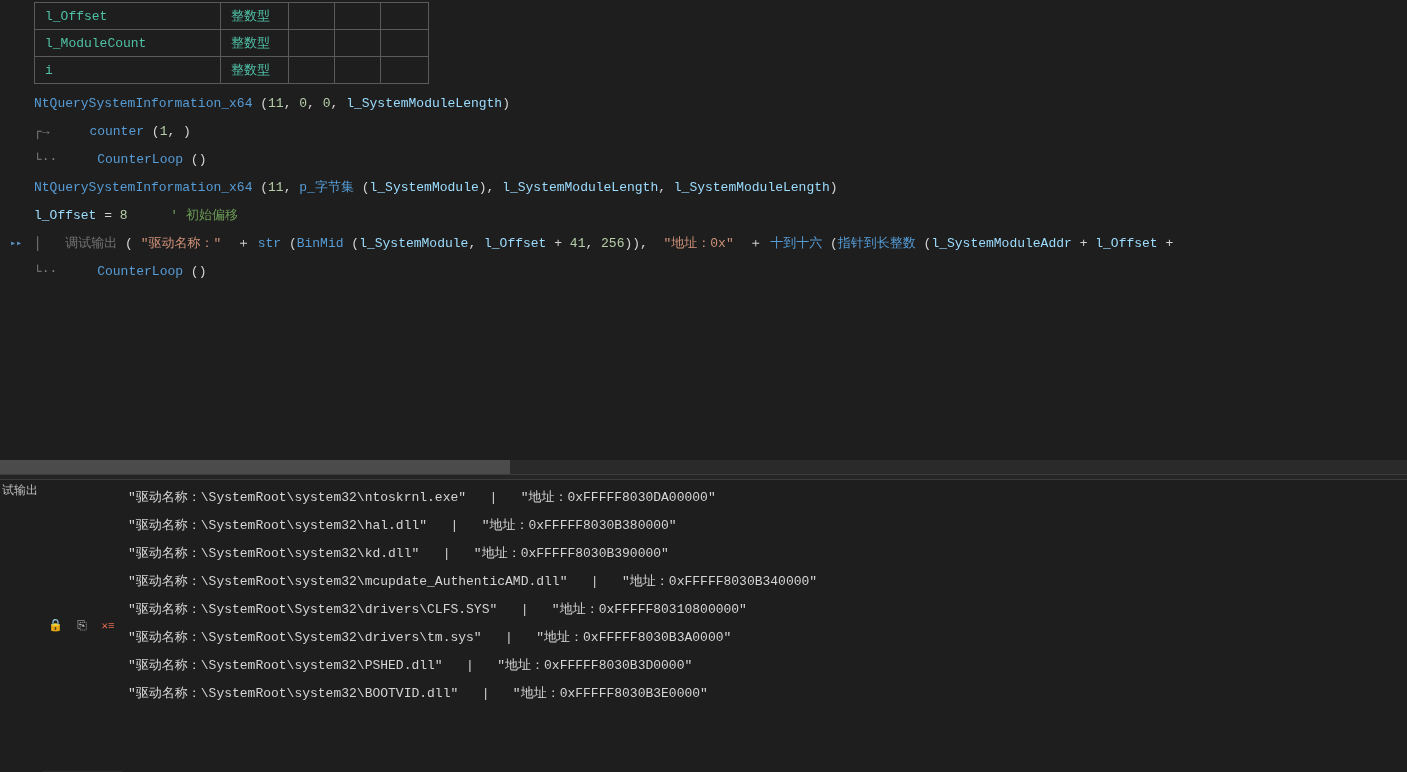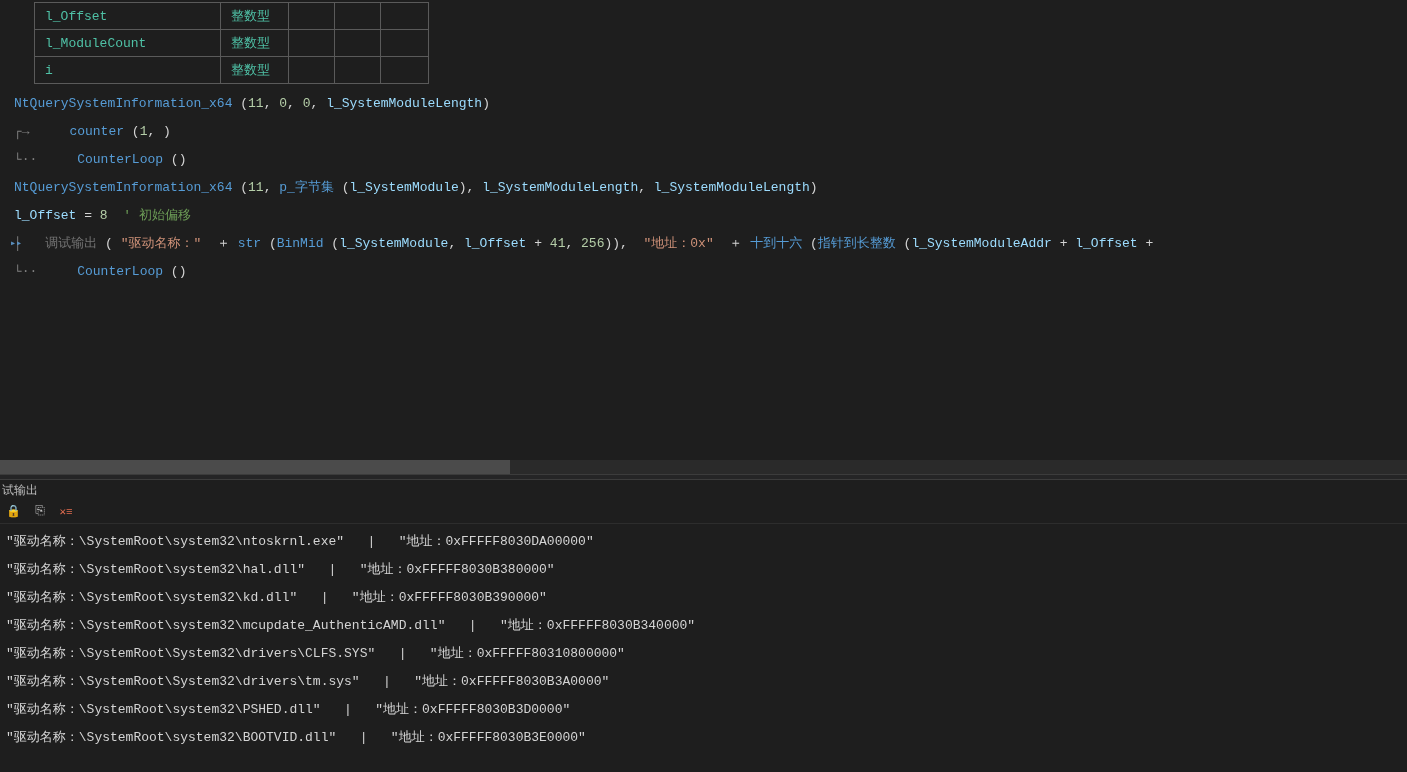"NtQuerySystemInformation_x64 (11, 0, 0," .code-line { padding-left: 14px -> 34px }
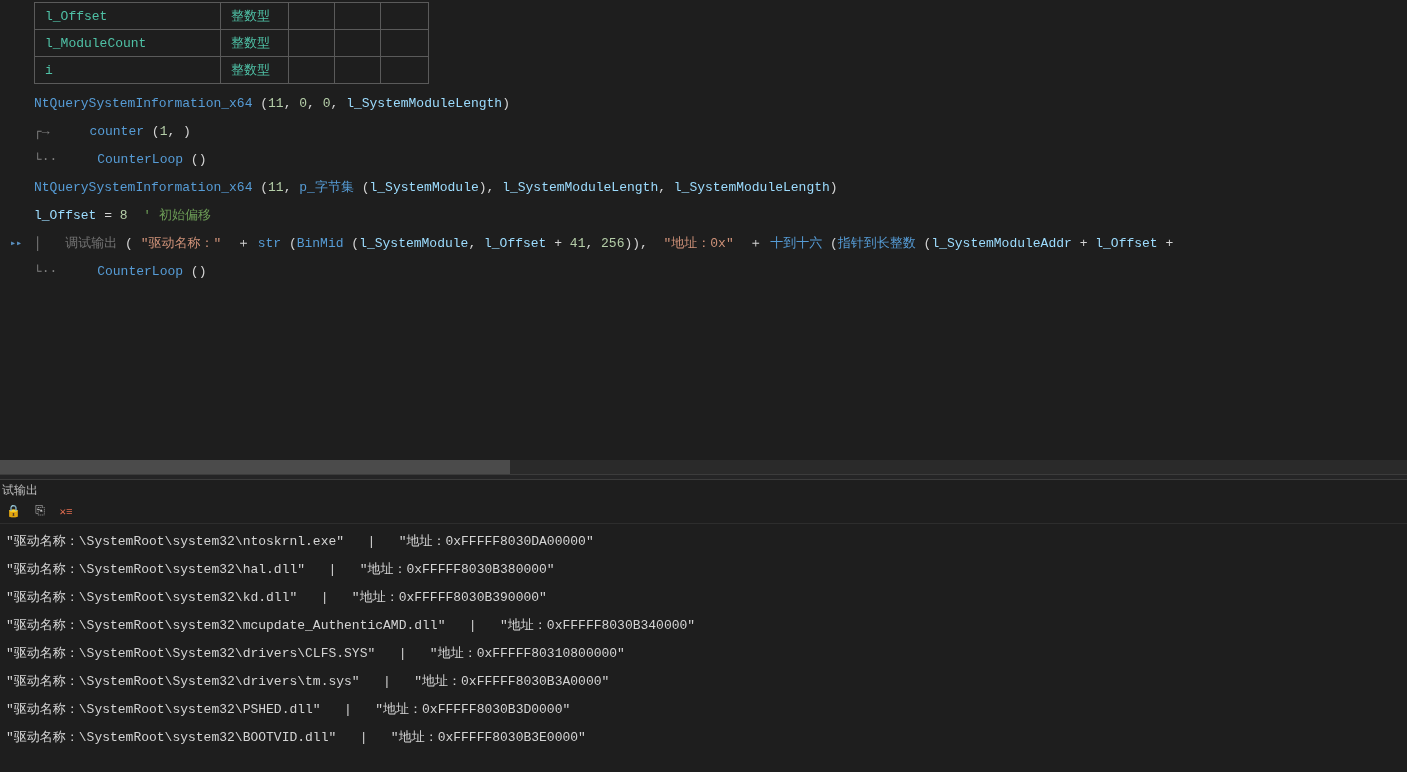"' 初始偏移" .tok-comment { margin-left: none -> 27px }
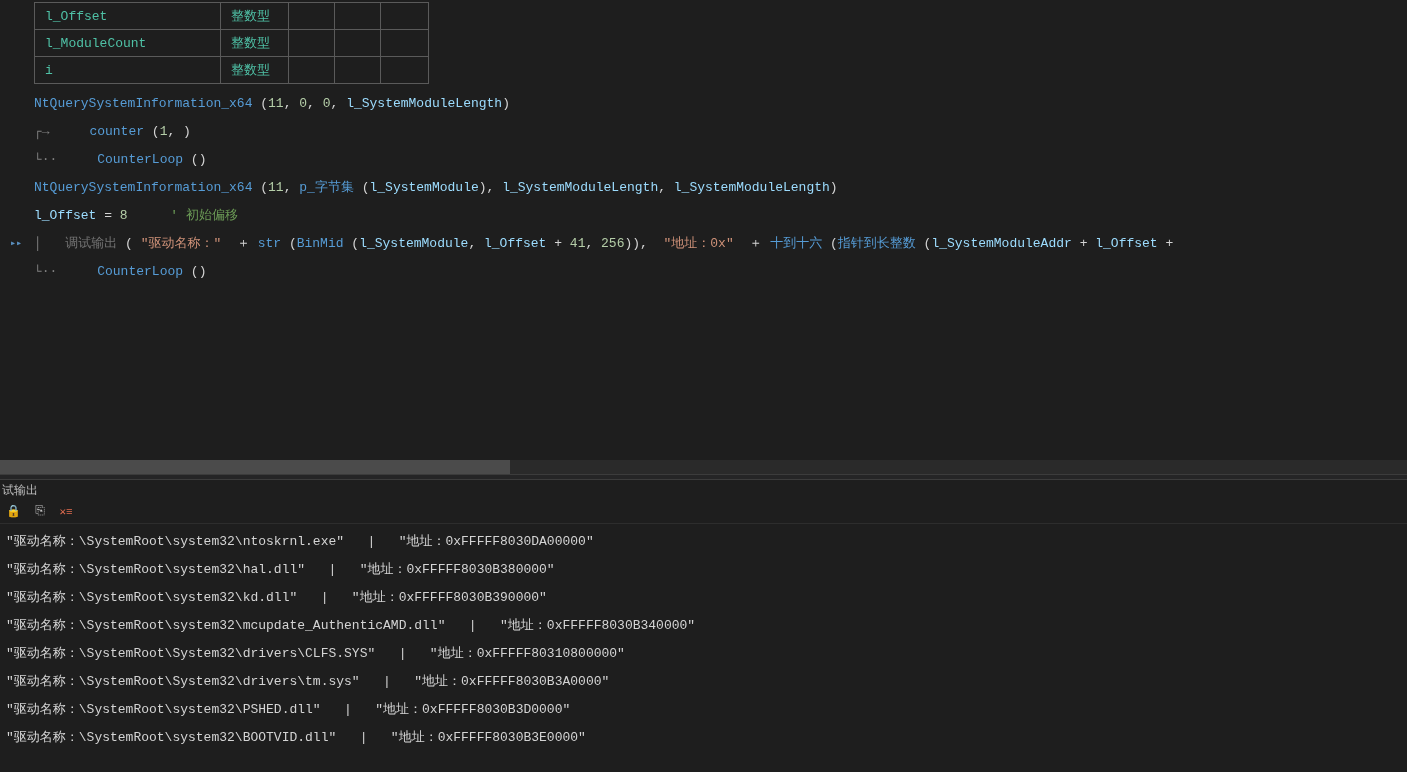"试输出" .output-pane { flex-direction: column -> row }
